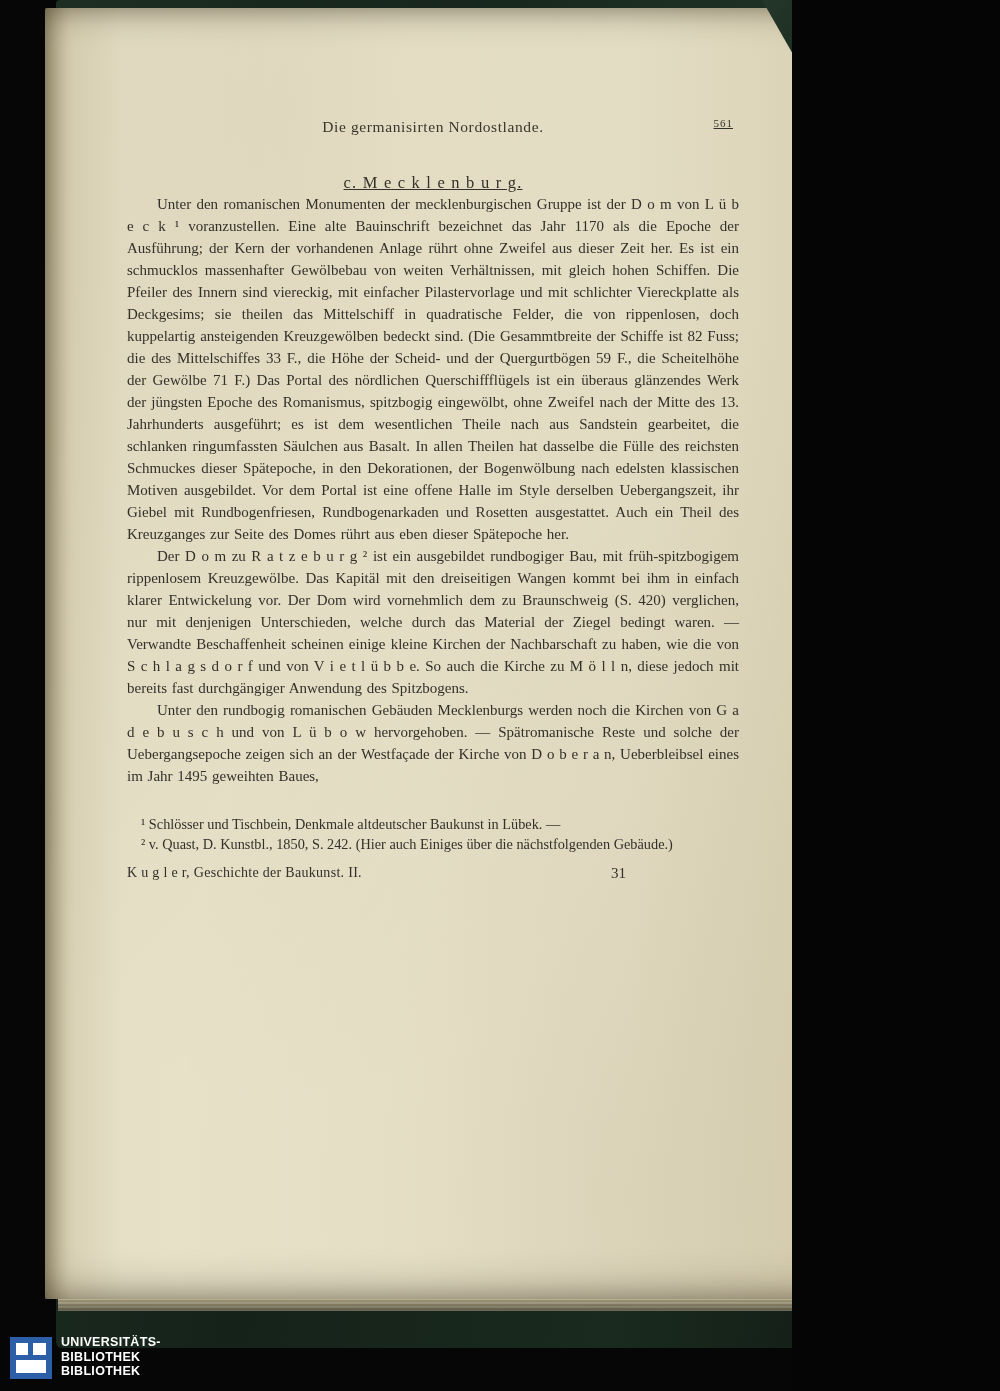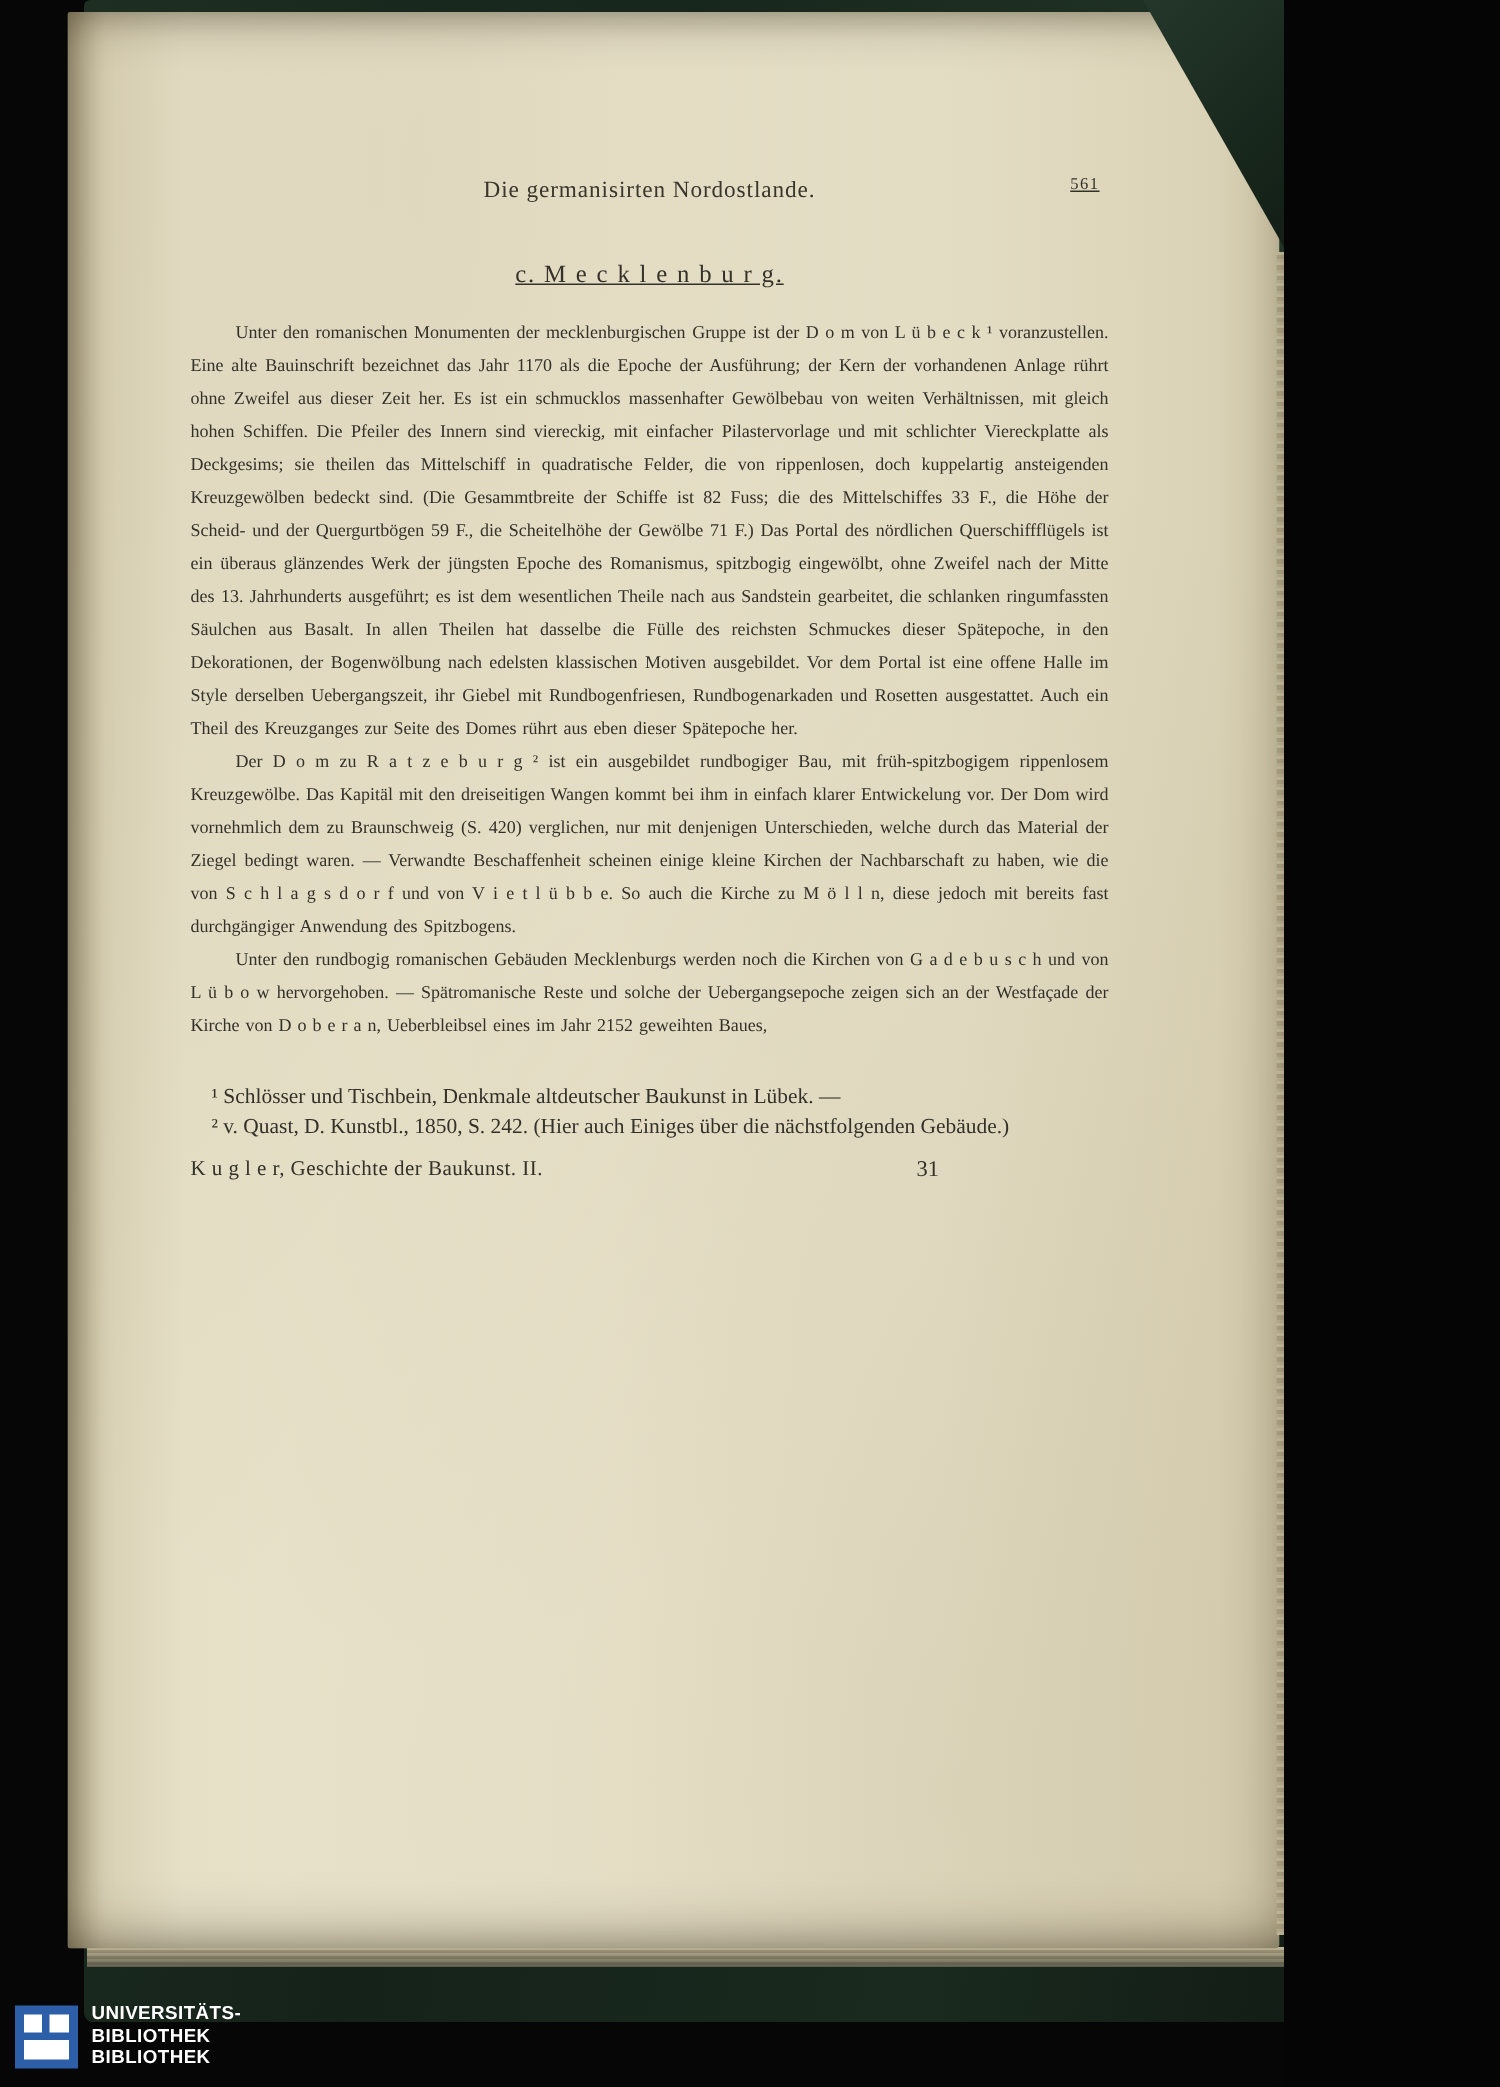"Die germanisirten Nordostlande." .scene { width: 856px -> 792px }
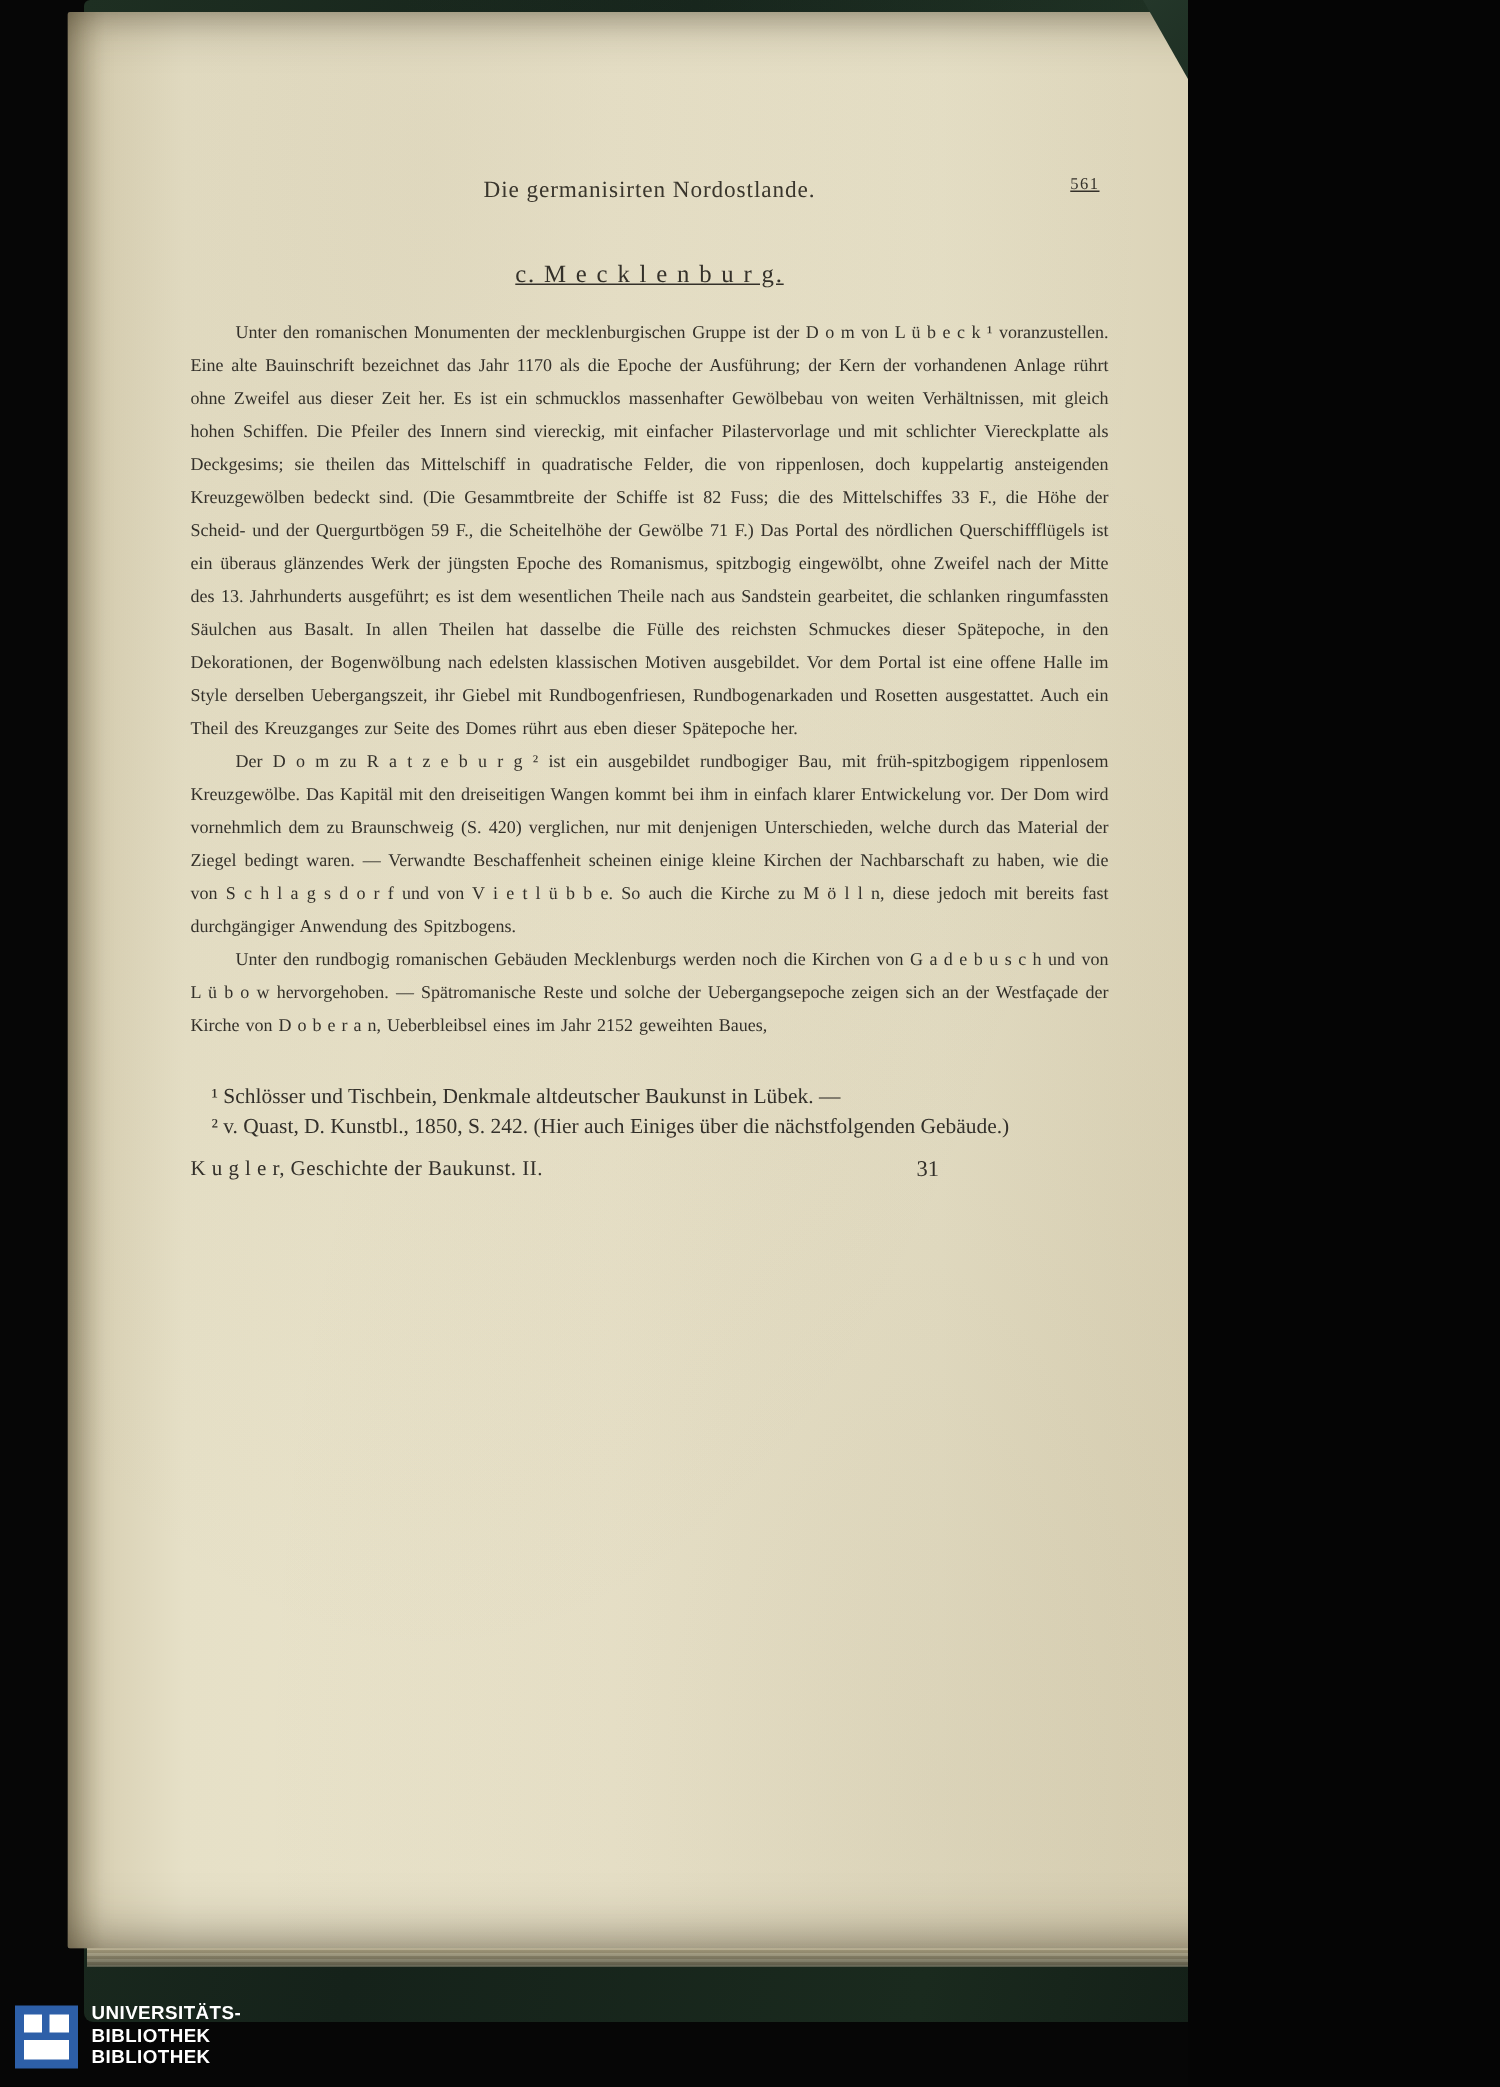"Unter den romanischen Monumenten der" .body-text { font-size: 12px -> 15px; margin-top: 17px -> none }
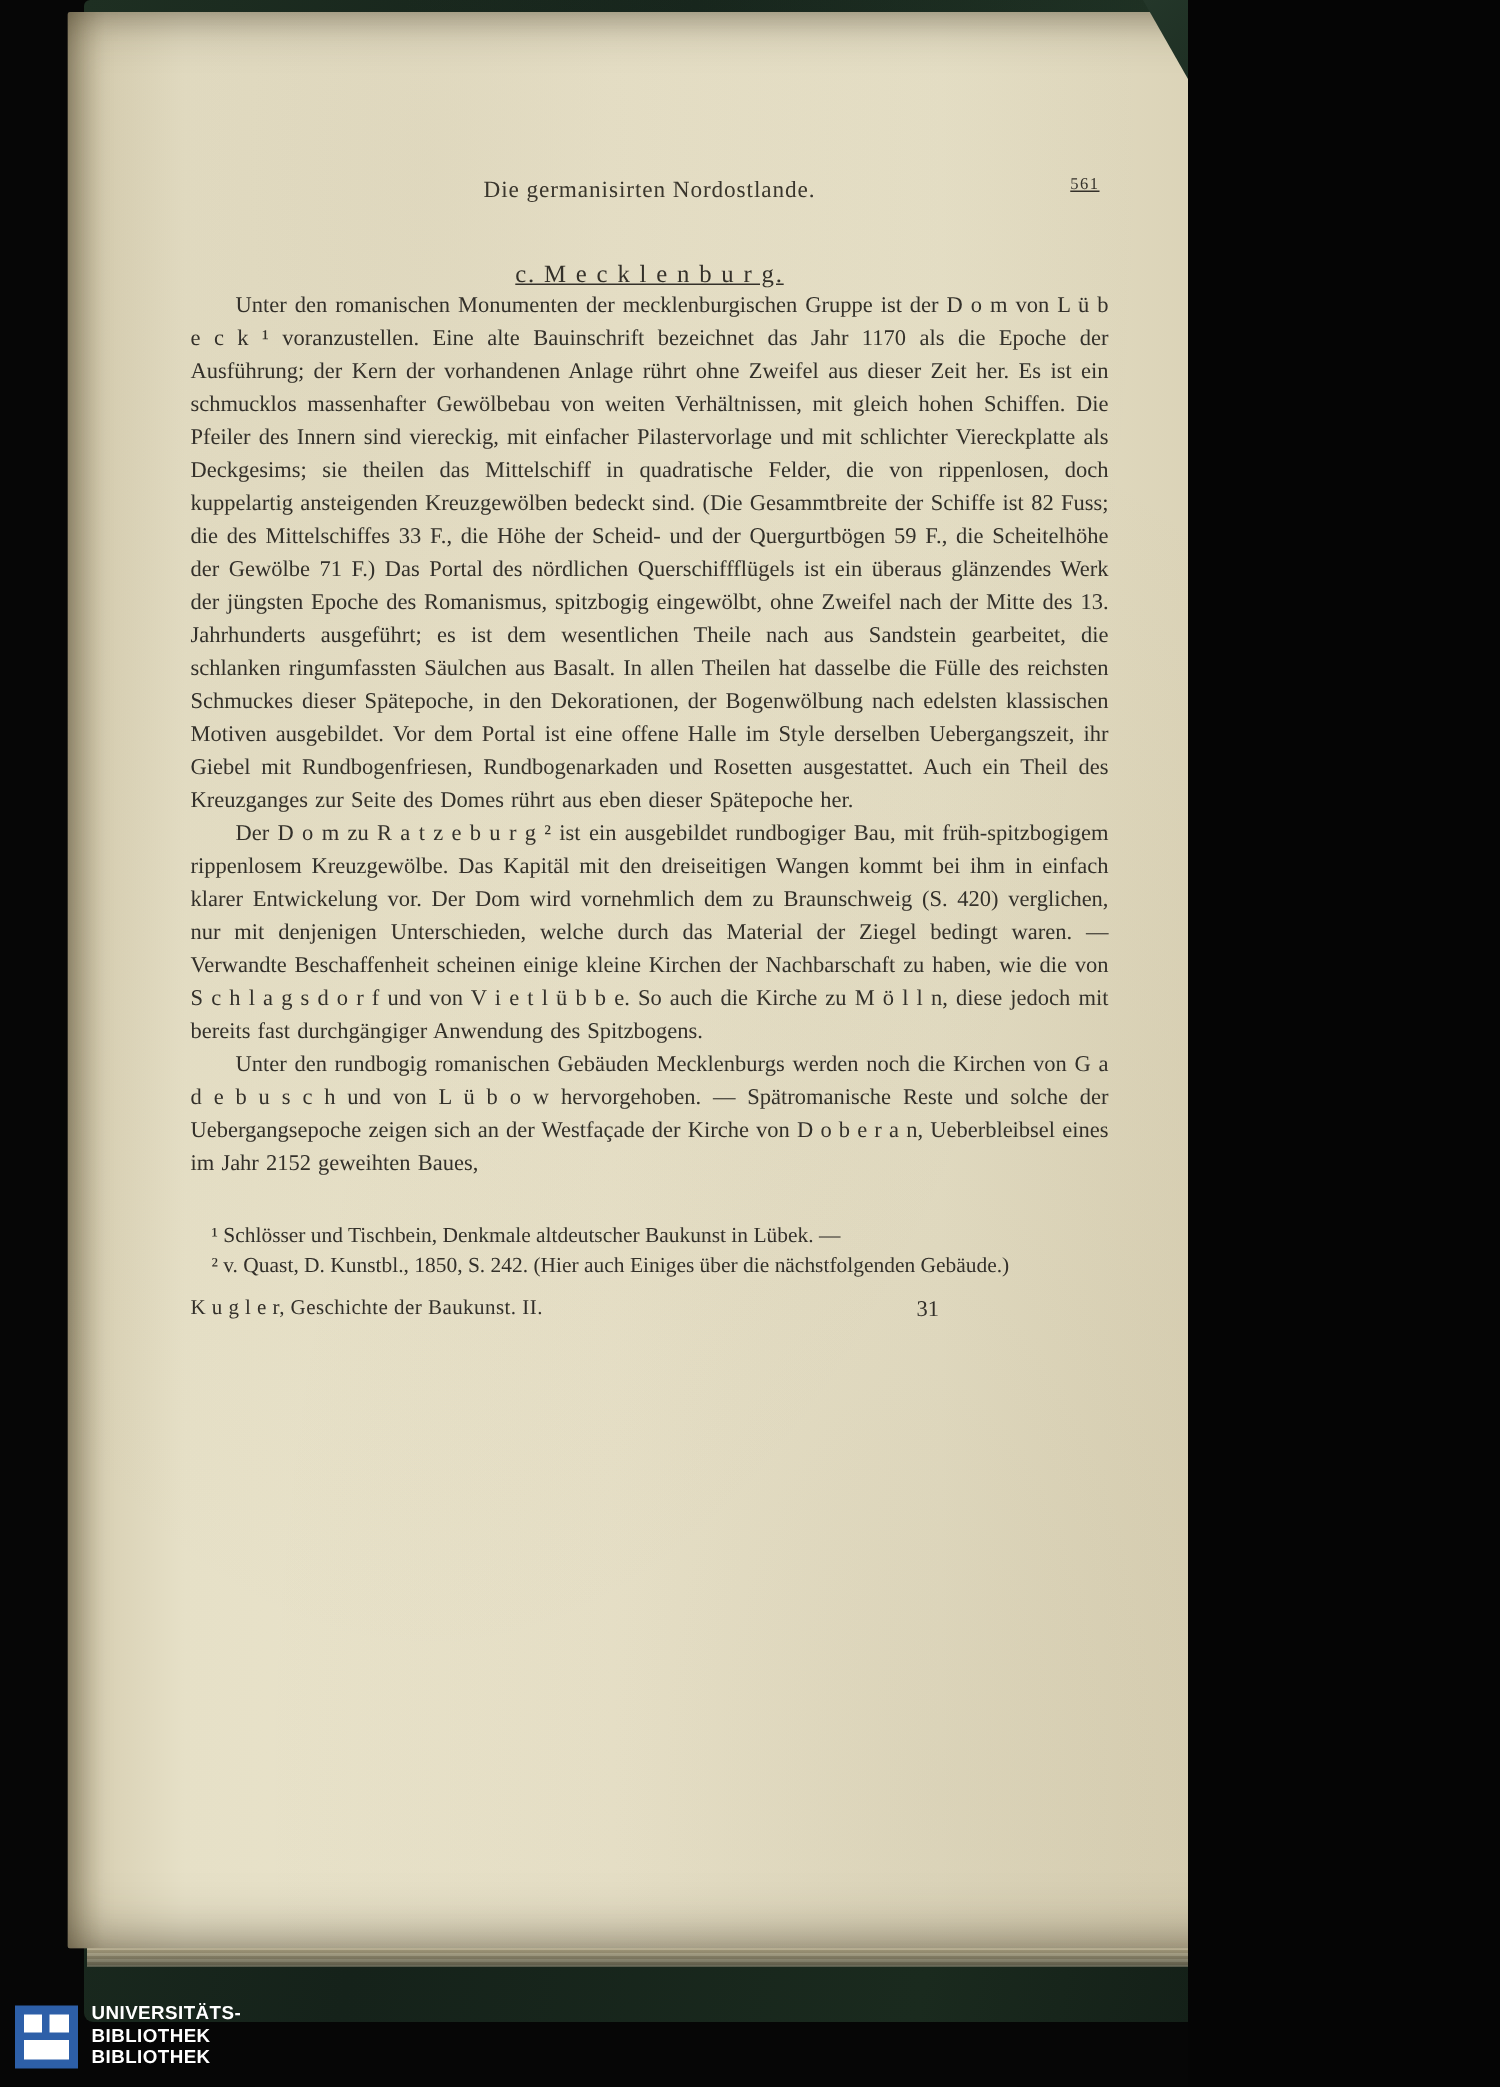"Unter den rundbogig romanischen Gebäuden" p { text: 2152 -> 1495 }
